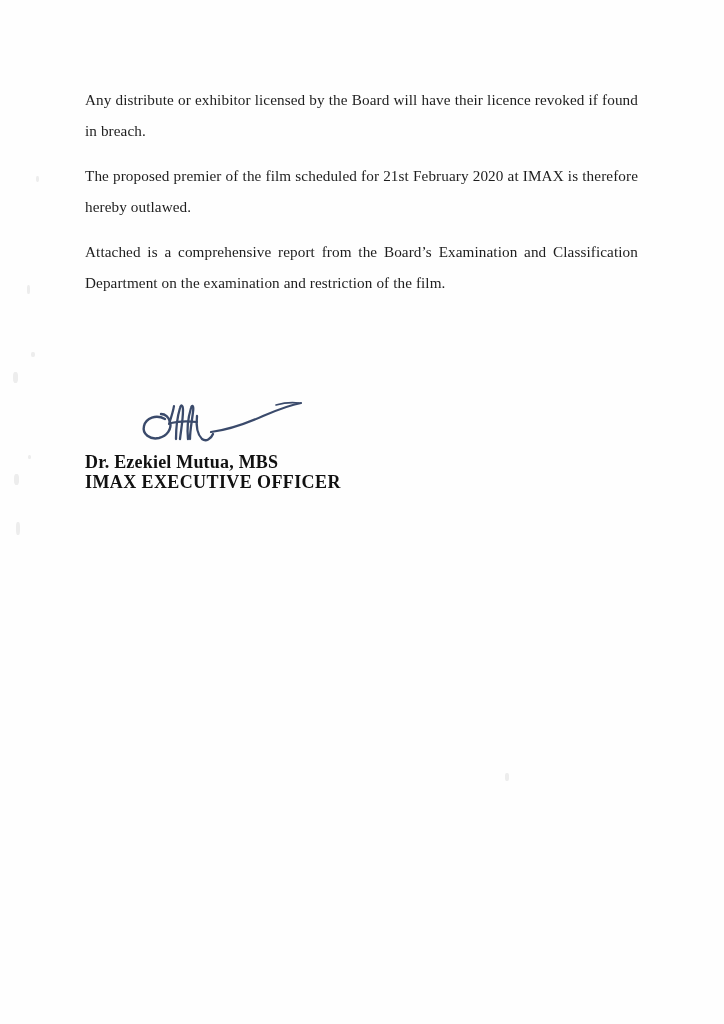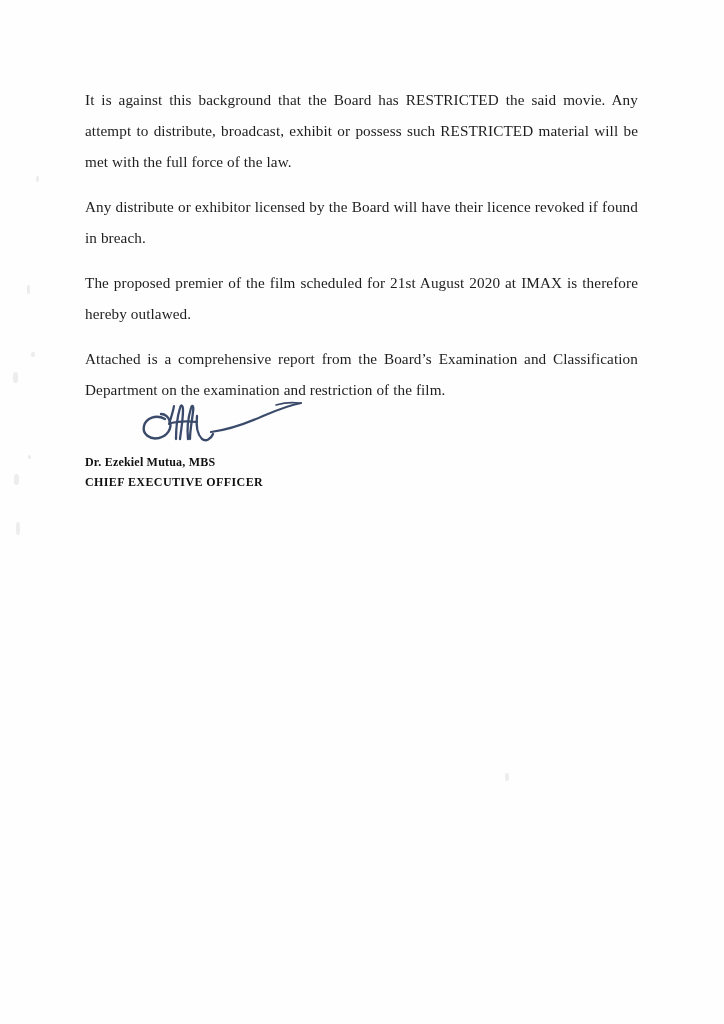"It is against this background" p.body-par { html: <p>It is against this background that the Board has RESTRICTED the said movie. Any attempt to distribute, broadcast, exhibit or possess such RESTRICTED material will be met with the full force of the law.</p> -> none }
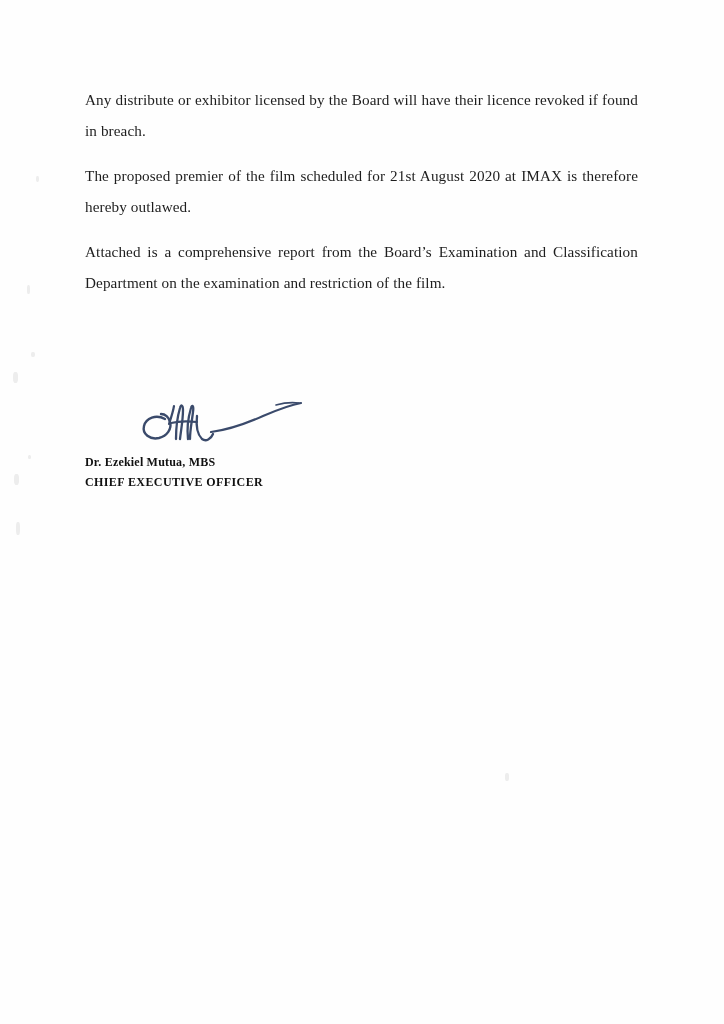"The proposed premier of the" p.body-par { text: August -> February }
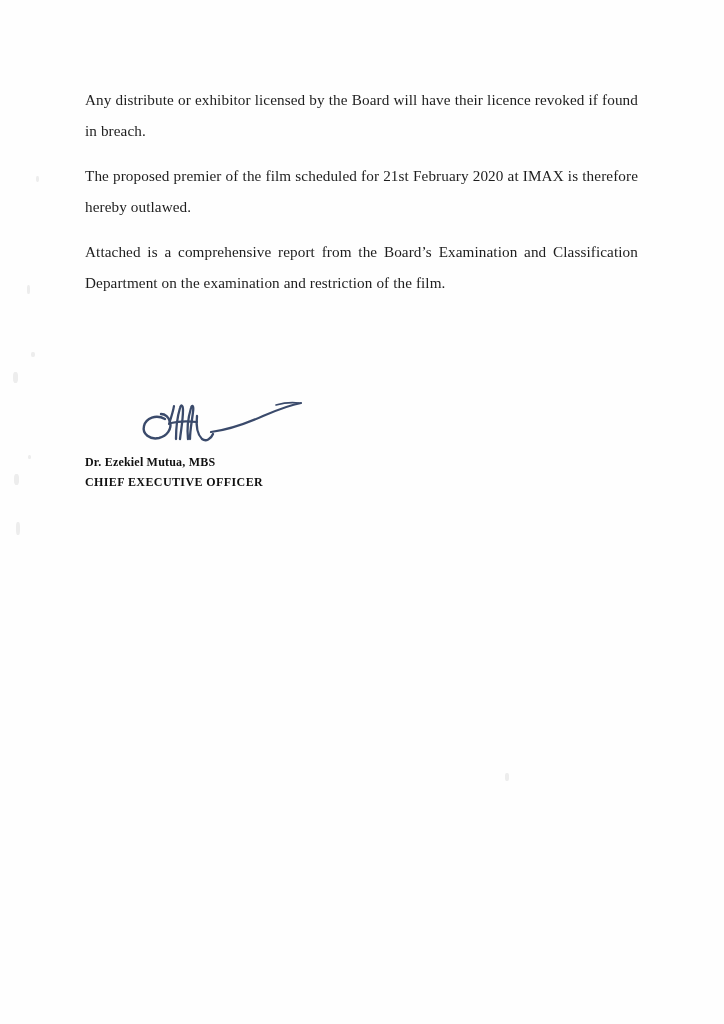"Dr. Ezekiel Mutua, MBS" .sig-name, .sig-title { font-size: 12px -> 18px }
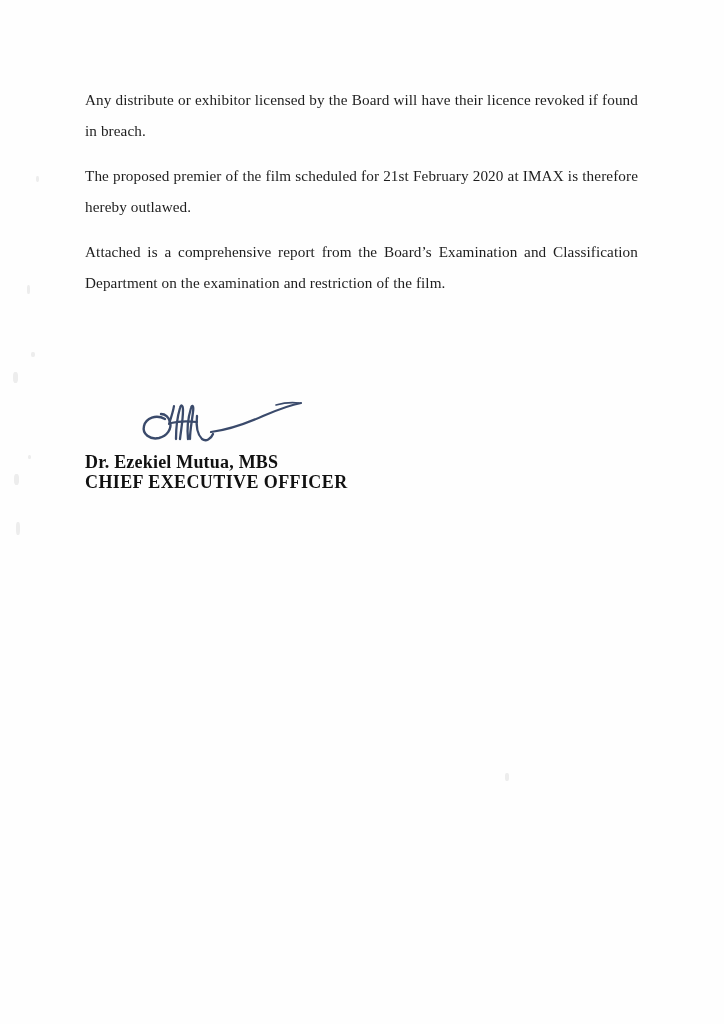"CHIEF EXECUTIVE OFFICER" div.sig-title { text: CHIEF -> IMAX }
